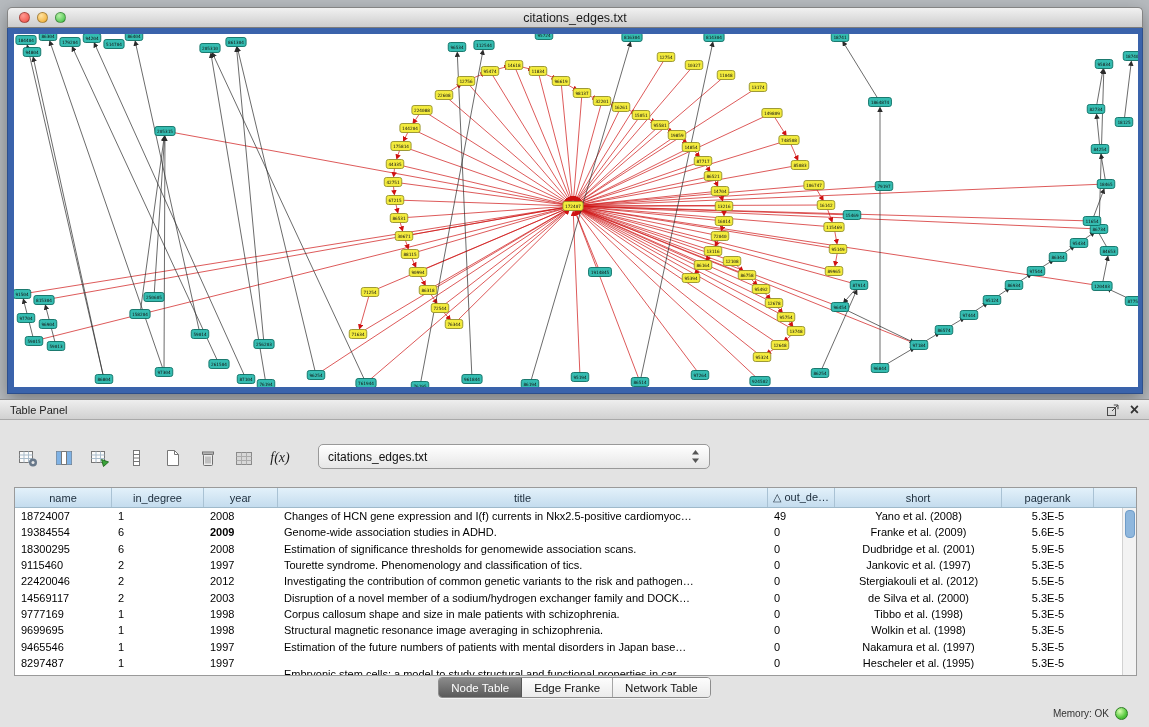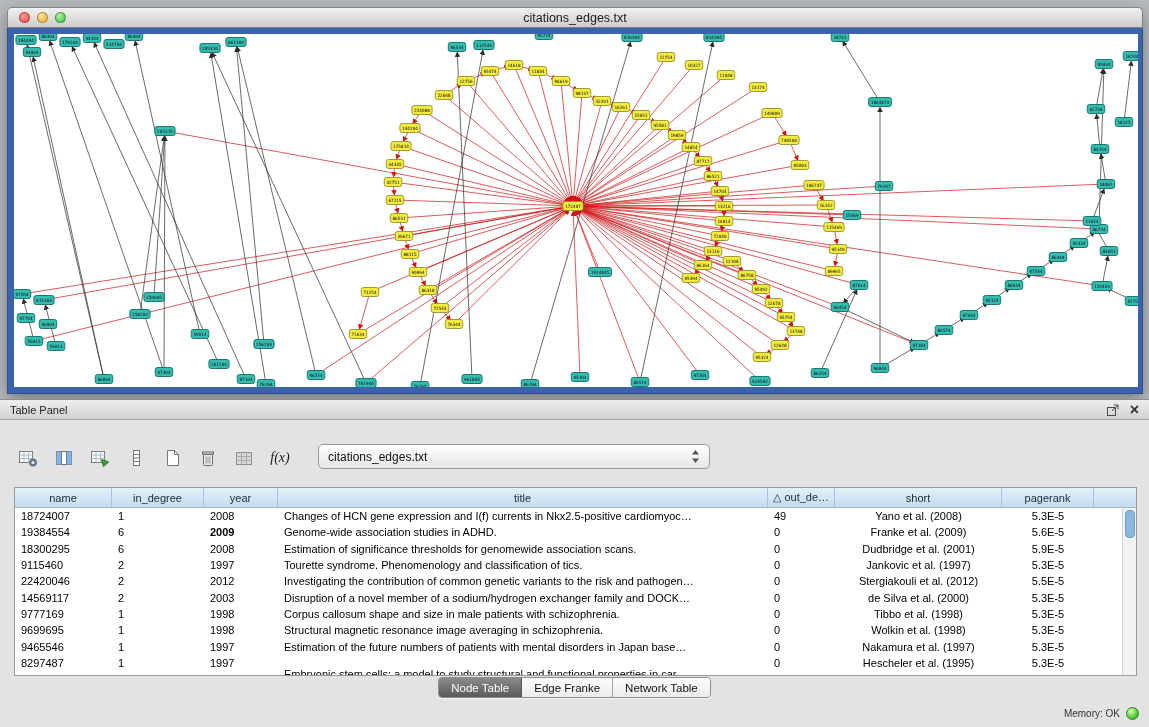"Memory: OK" .statusbar { right: 0 -> 11px }
